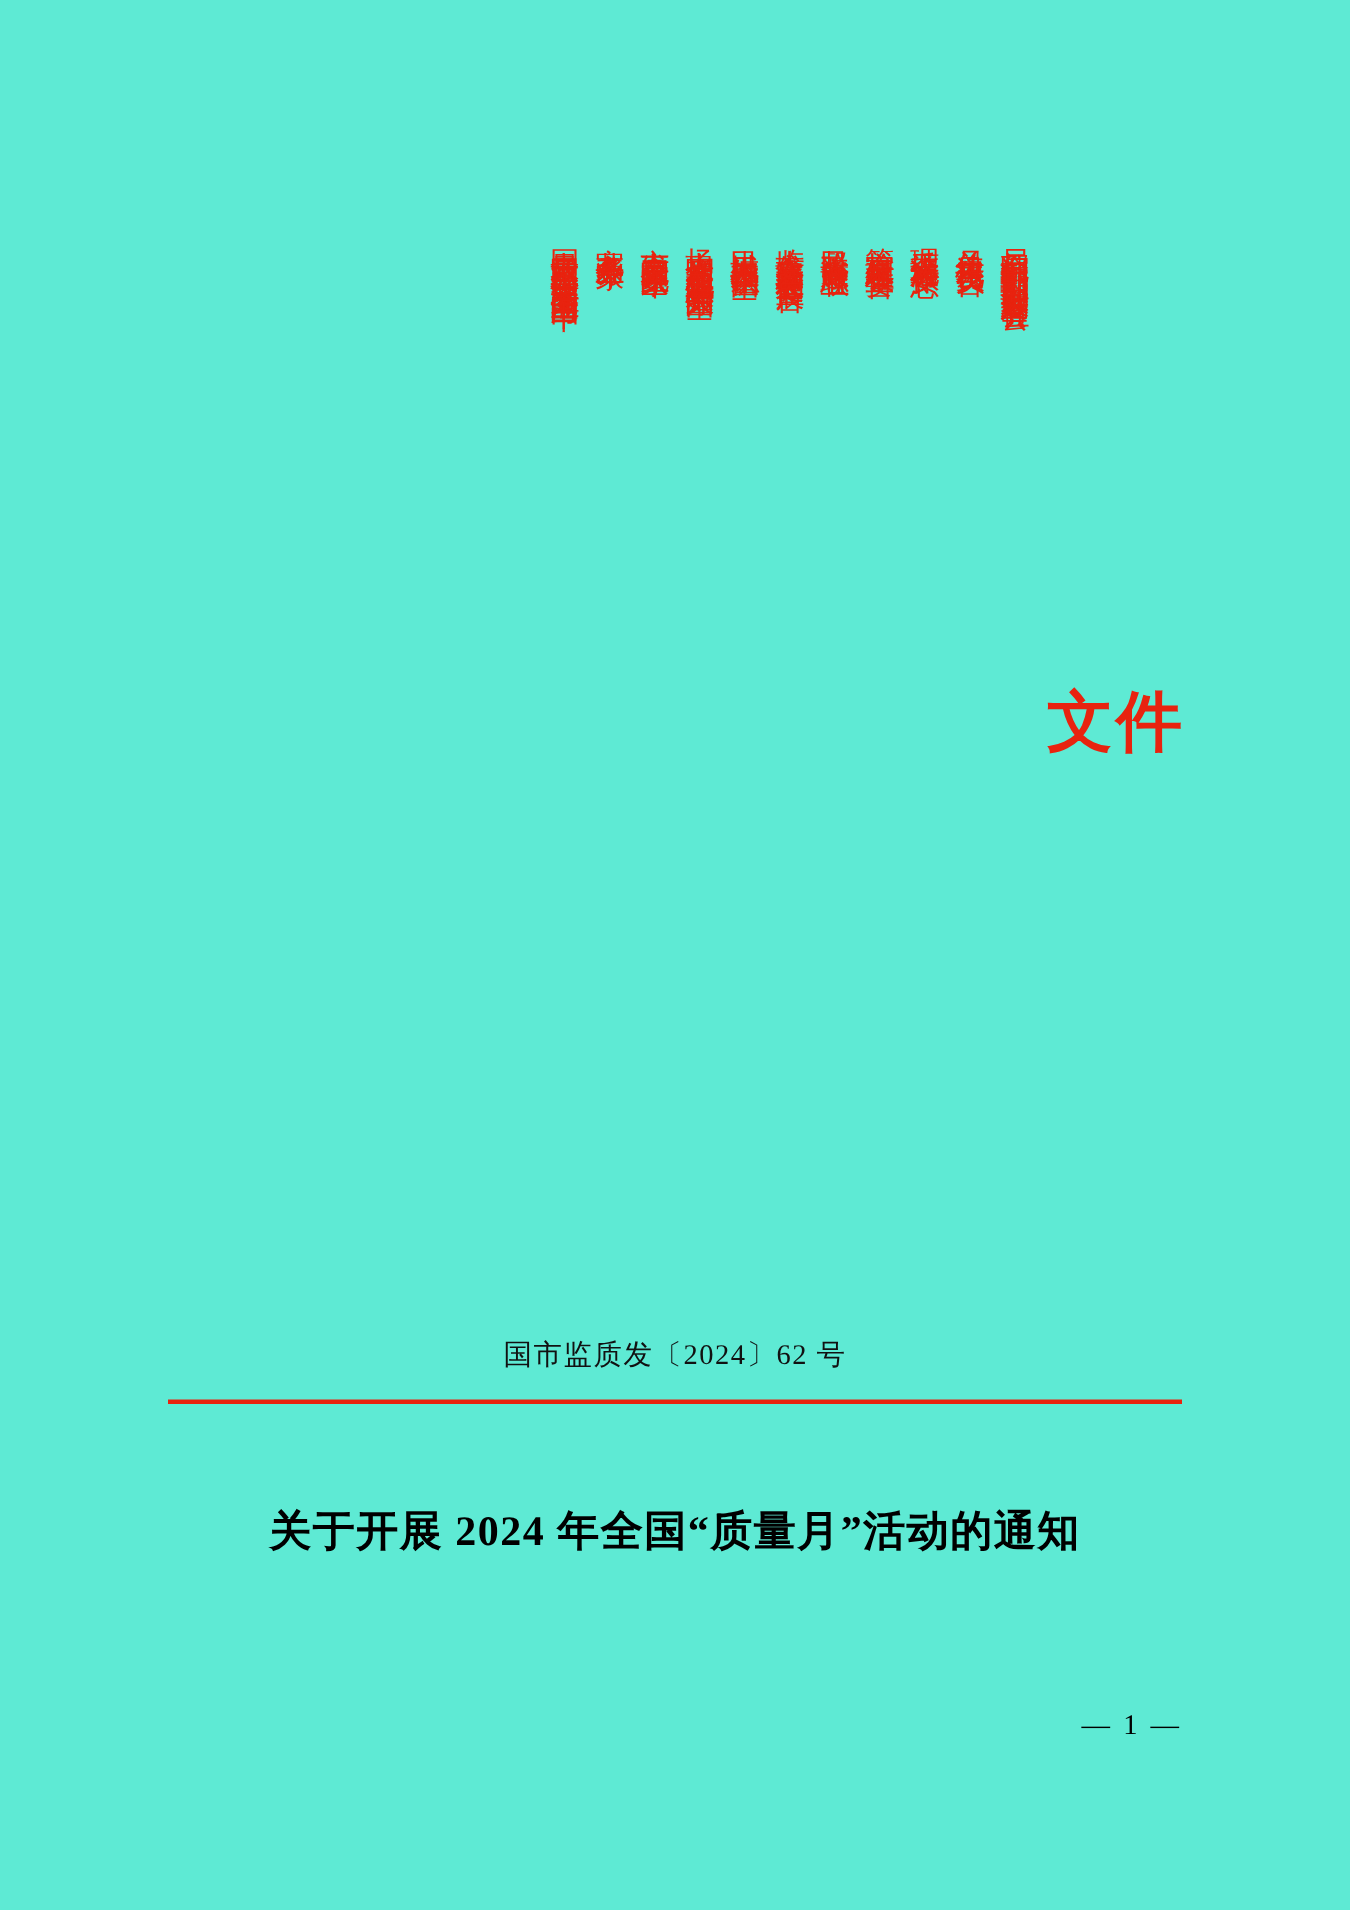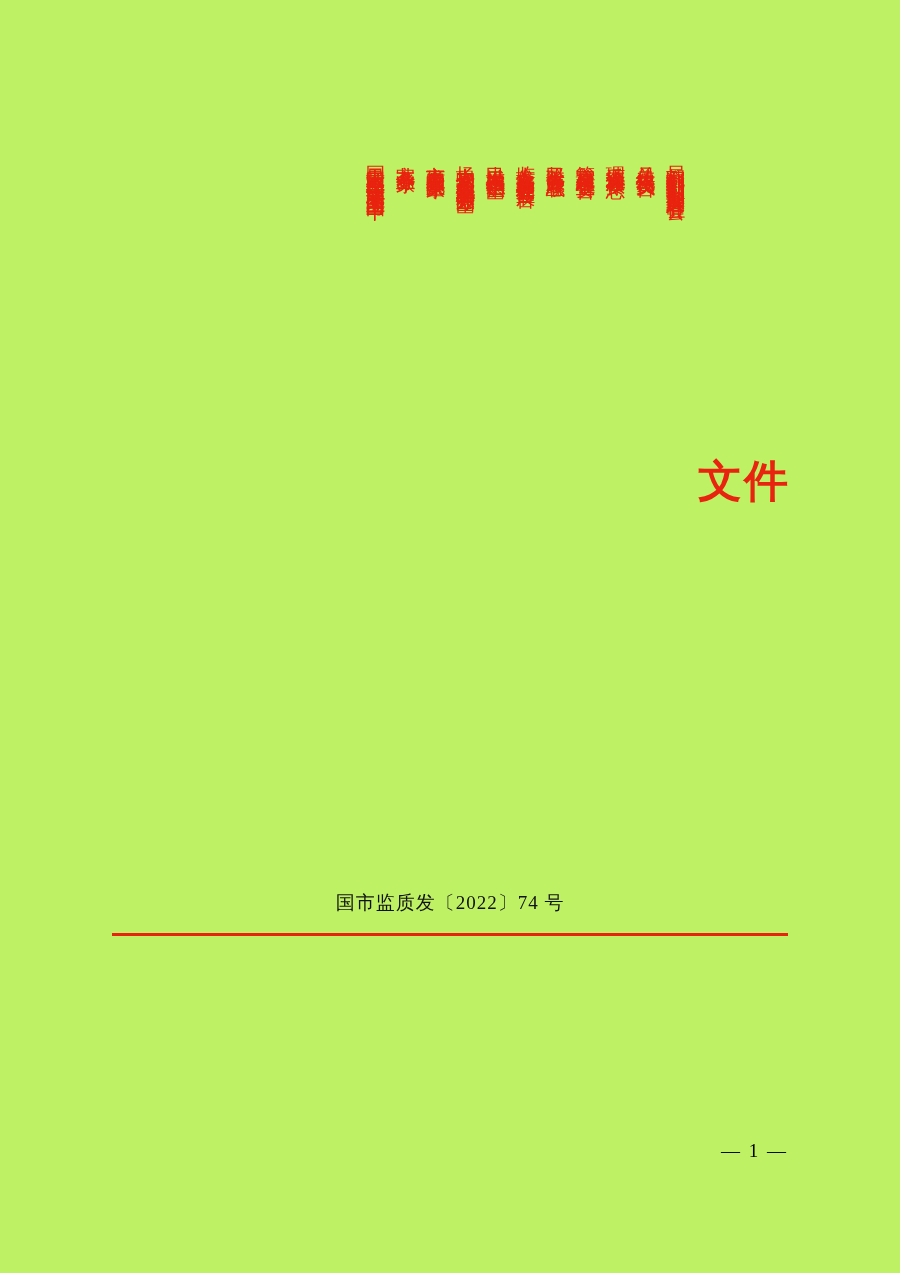"文件" .page { background: #bef264 -> #5eead4 }
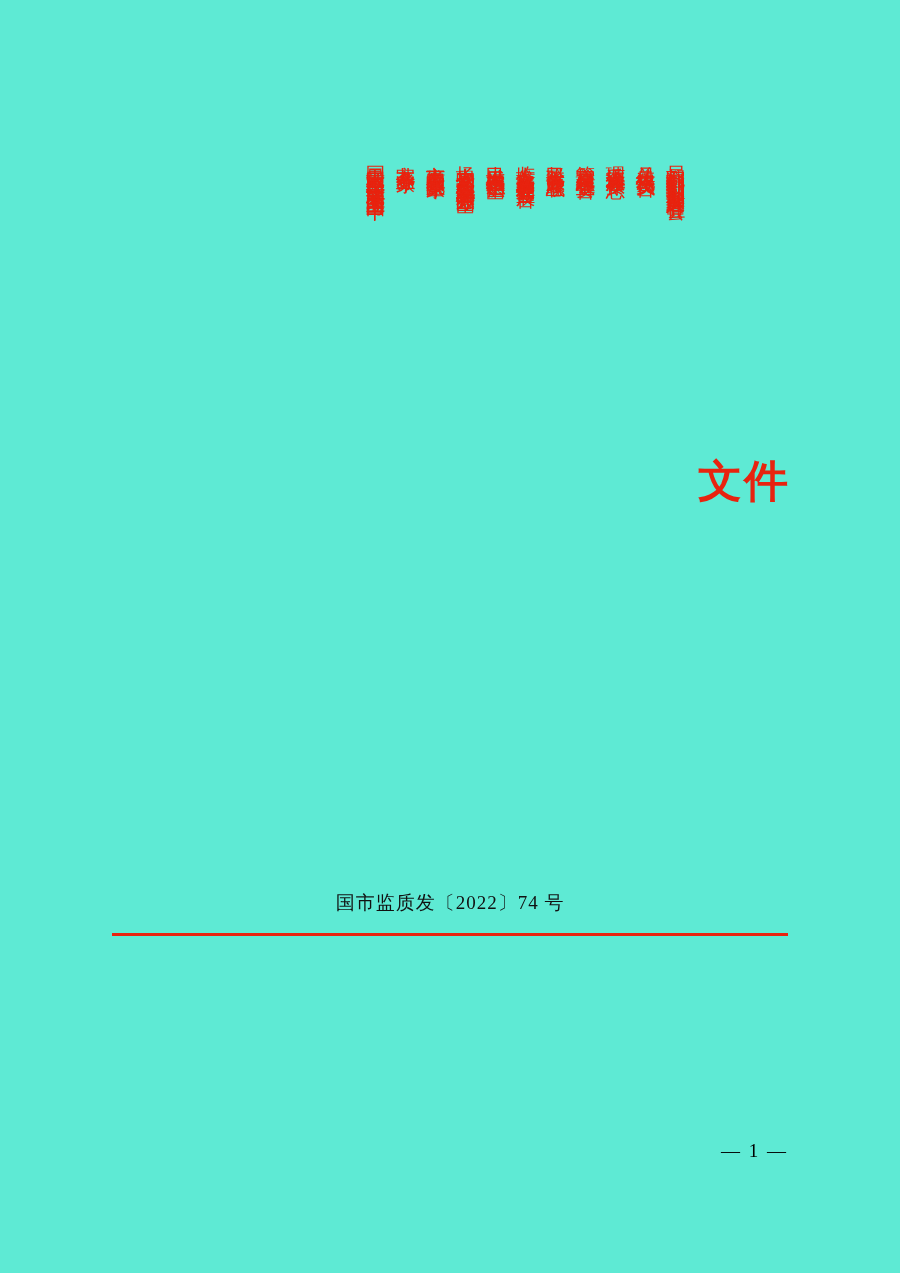"国市监质发〔2022〕74 号" div.docnum { text: 2022〕74 -> 2024〕62 }
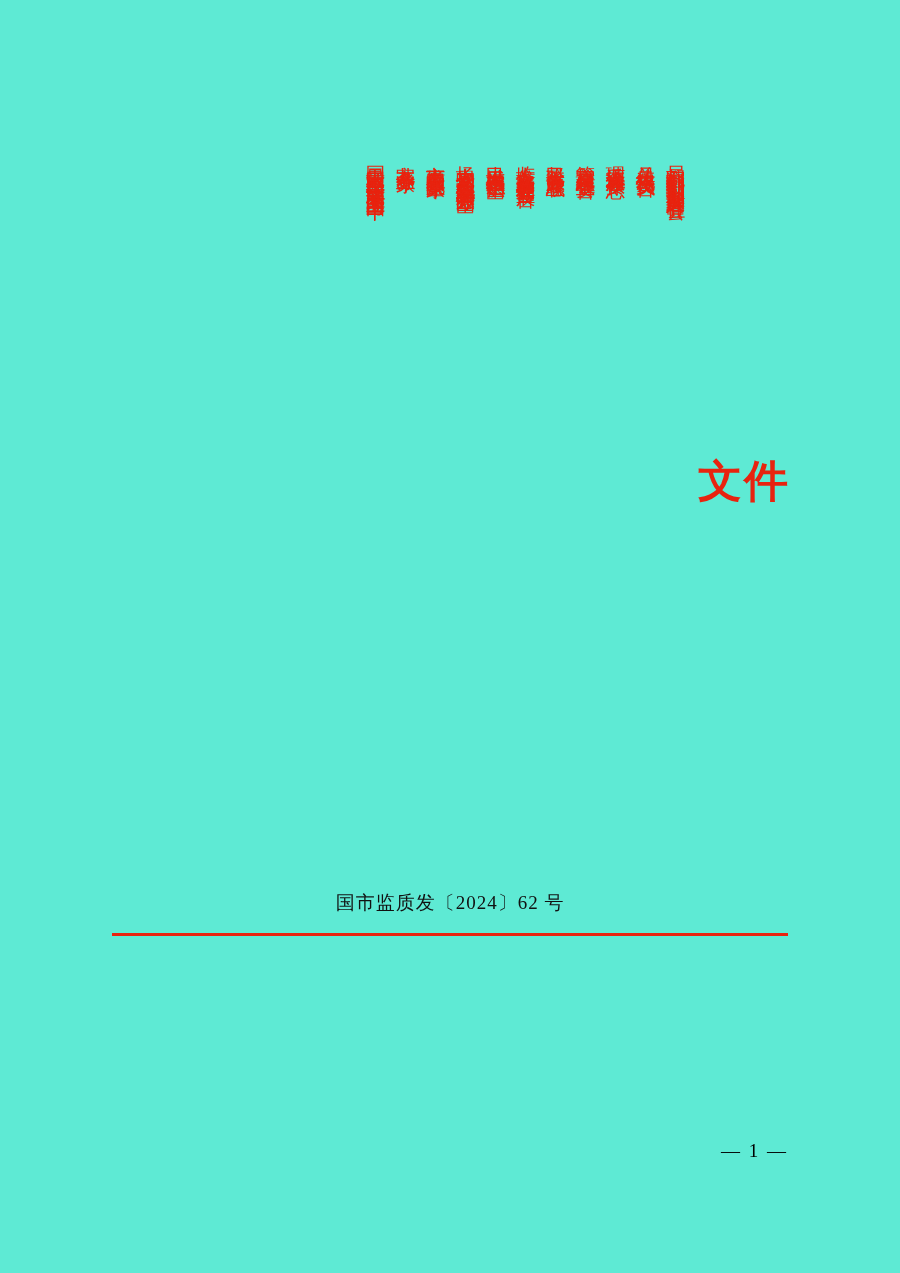"关于开展 2024 年全国“质量月”活动的通知" div.title { html: none -> <div>关于开展 2024 年全国“质量月”活动的通知</div> }
